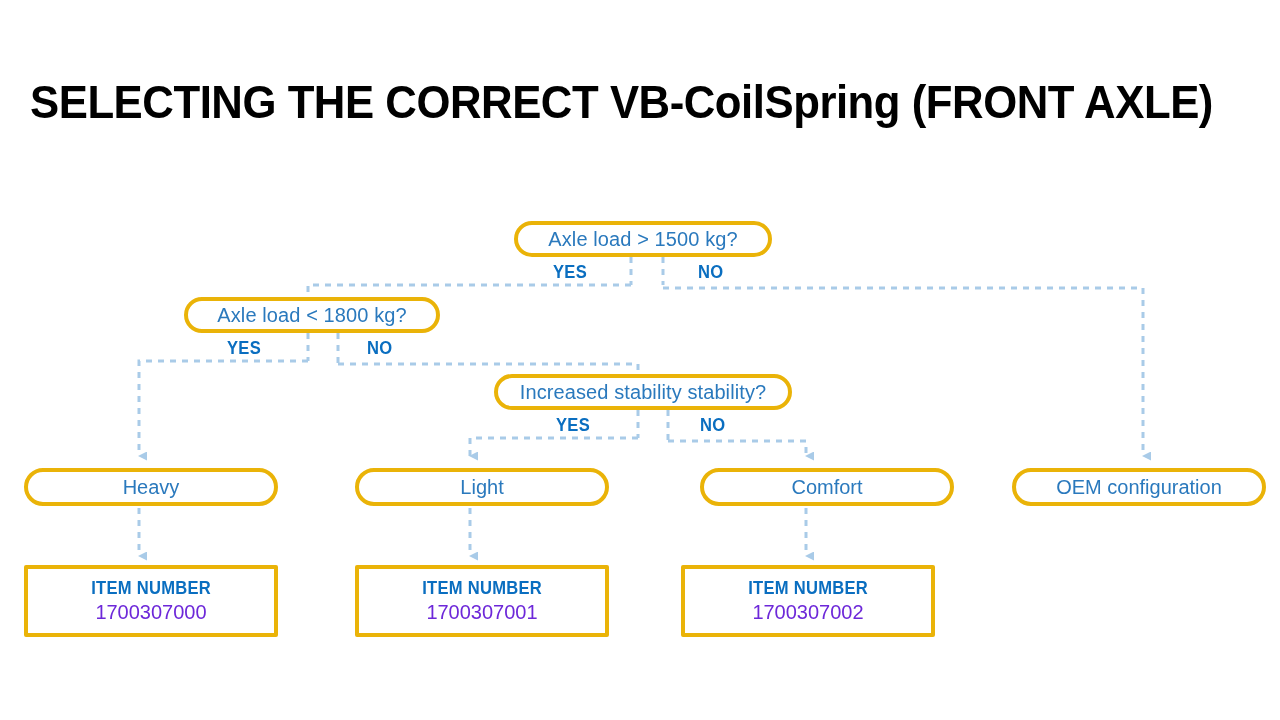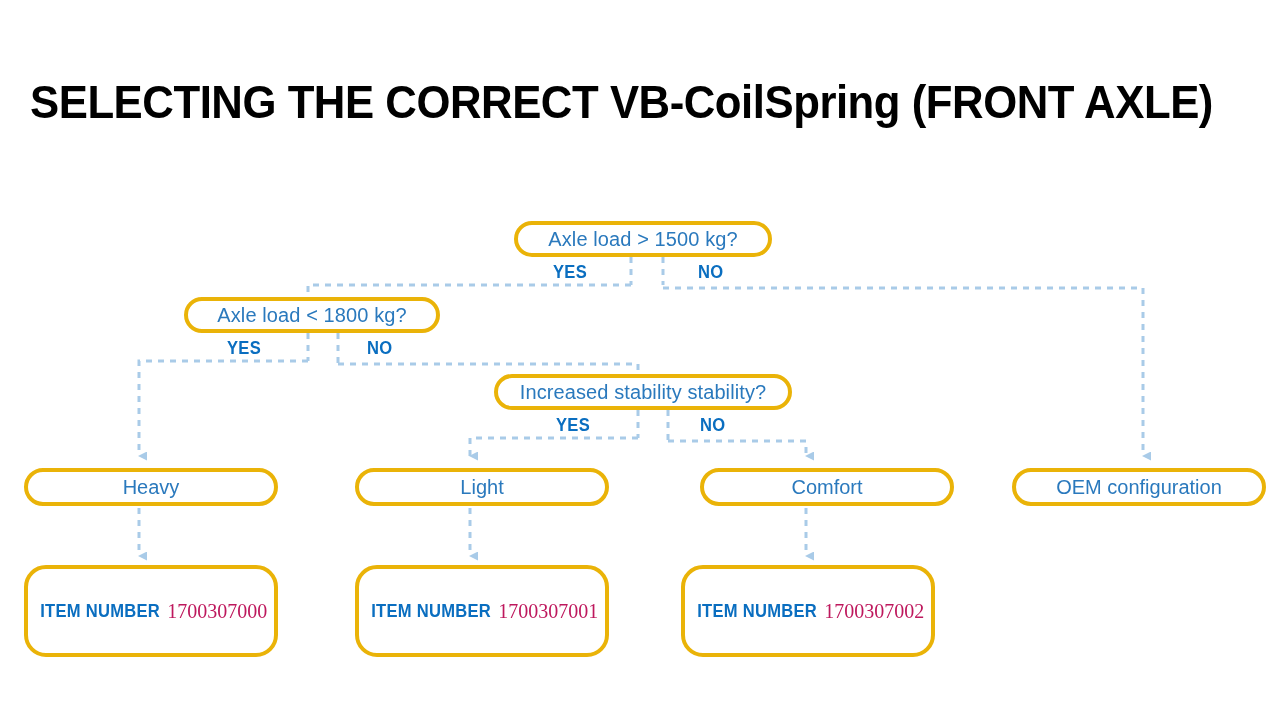"ITEM NUMBER" .item-box { border-radius: 22px -> 2px; flex-direction: row -> column; height: 92px -> 72px }
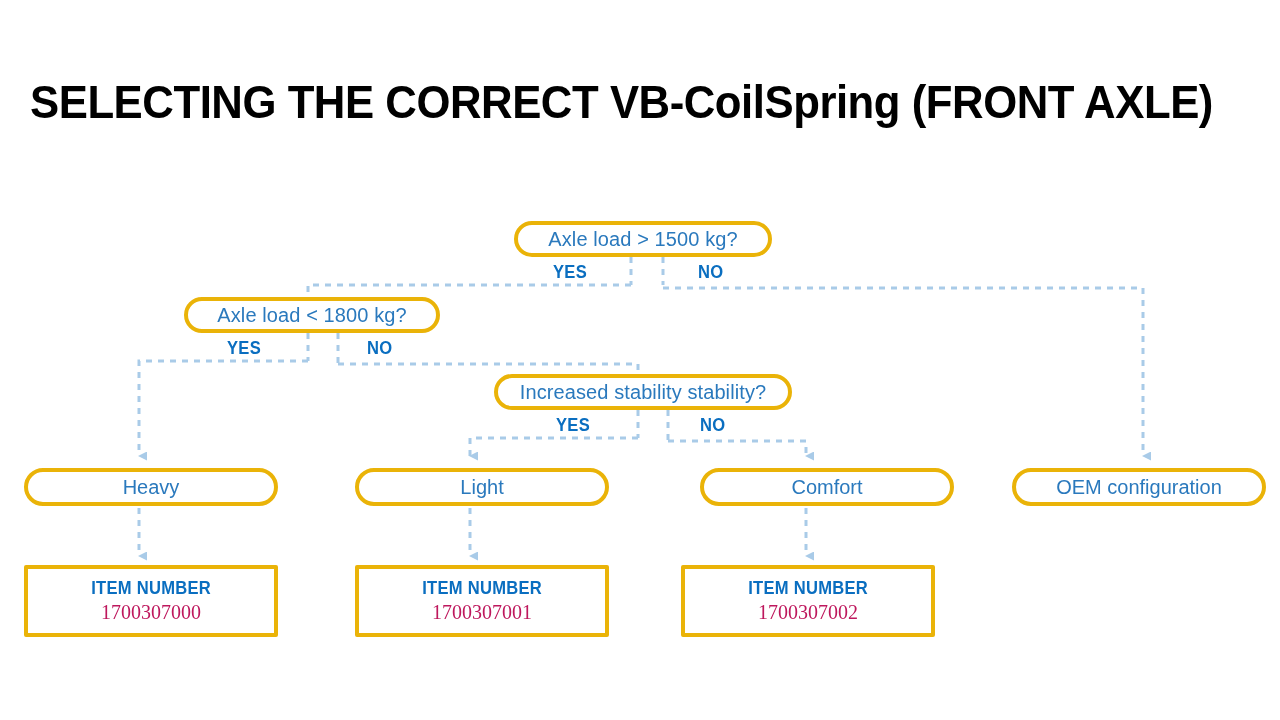"1700307000" .item-value { color: #be185d -> #6d28d9; font-family: Liberation Serif, serif -> none }
